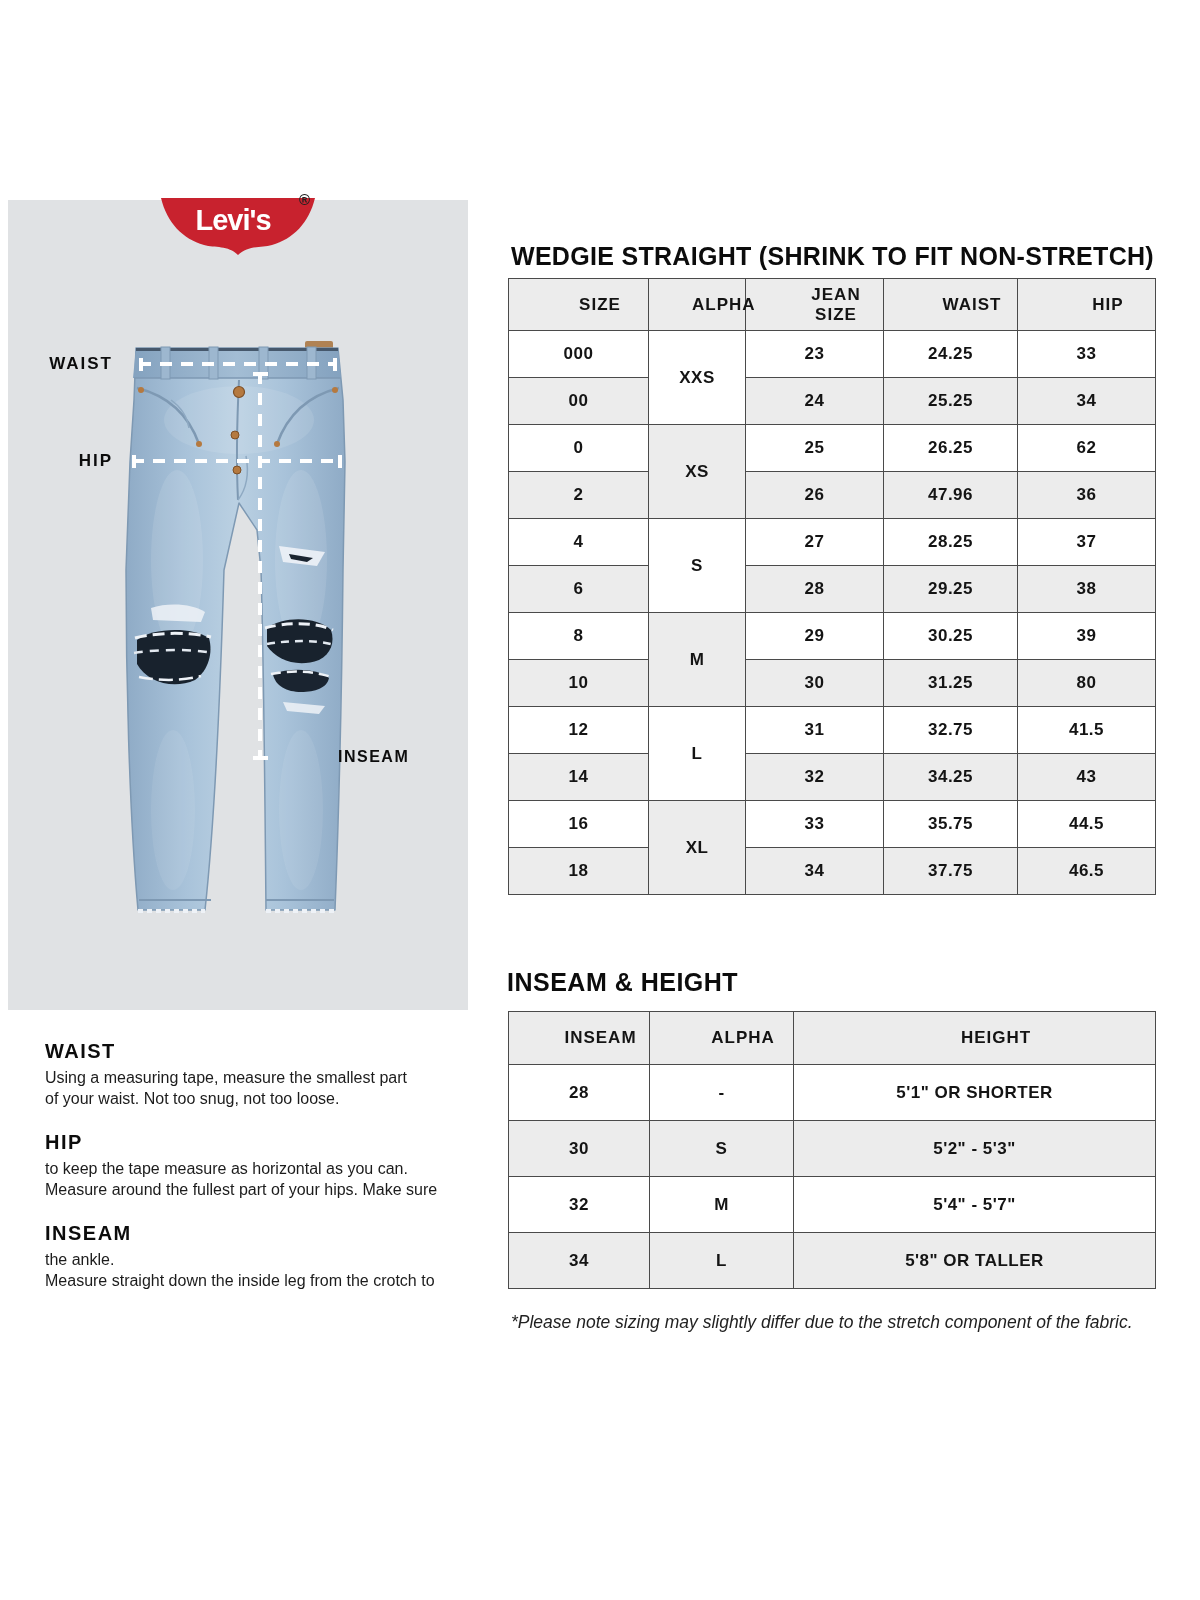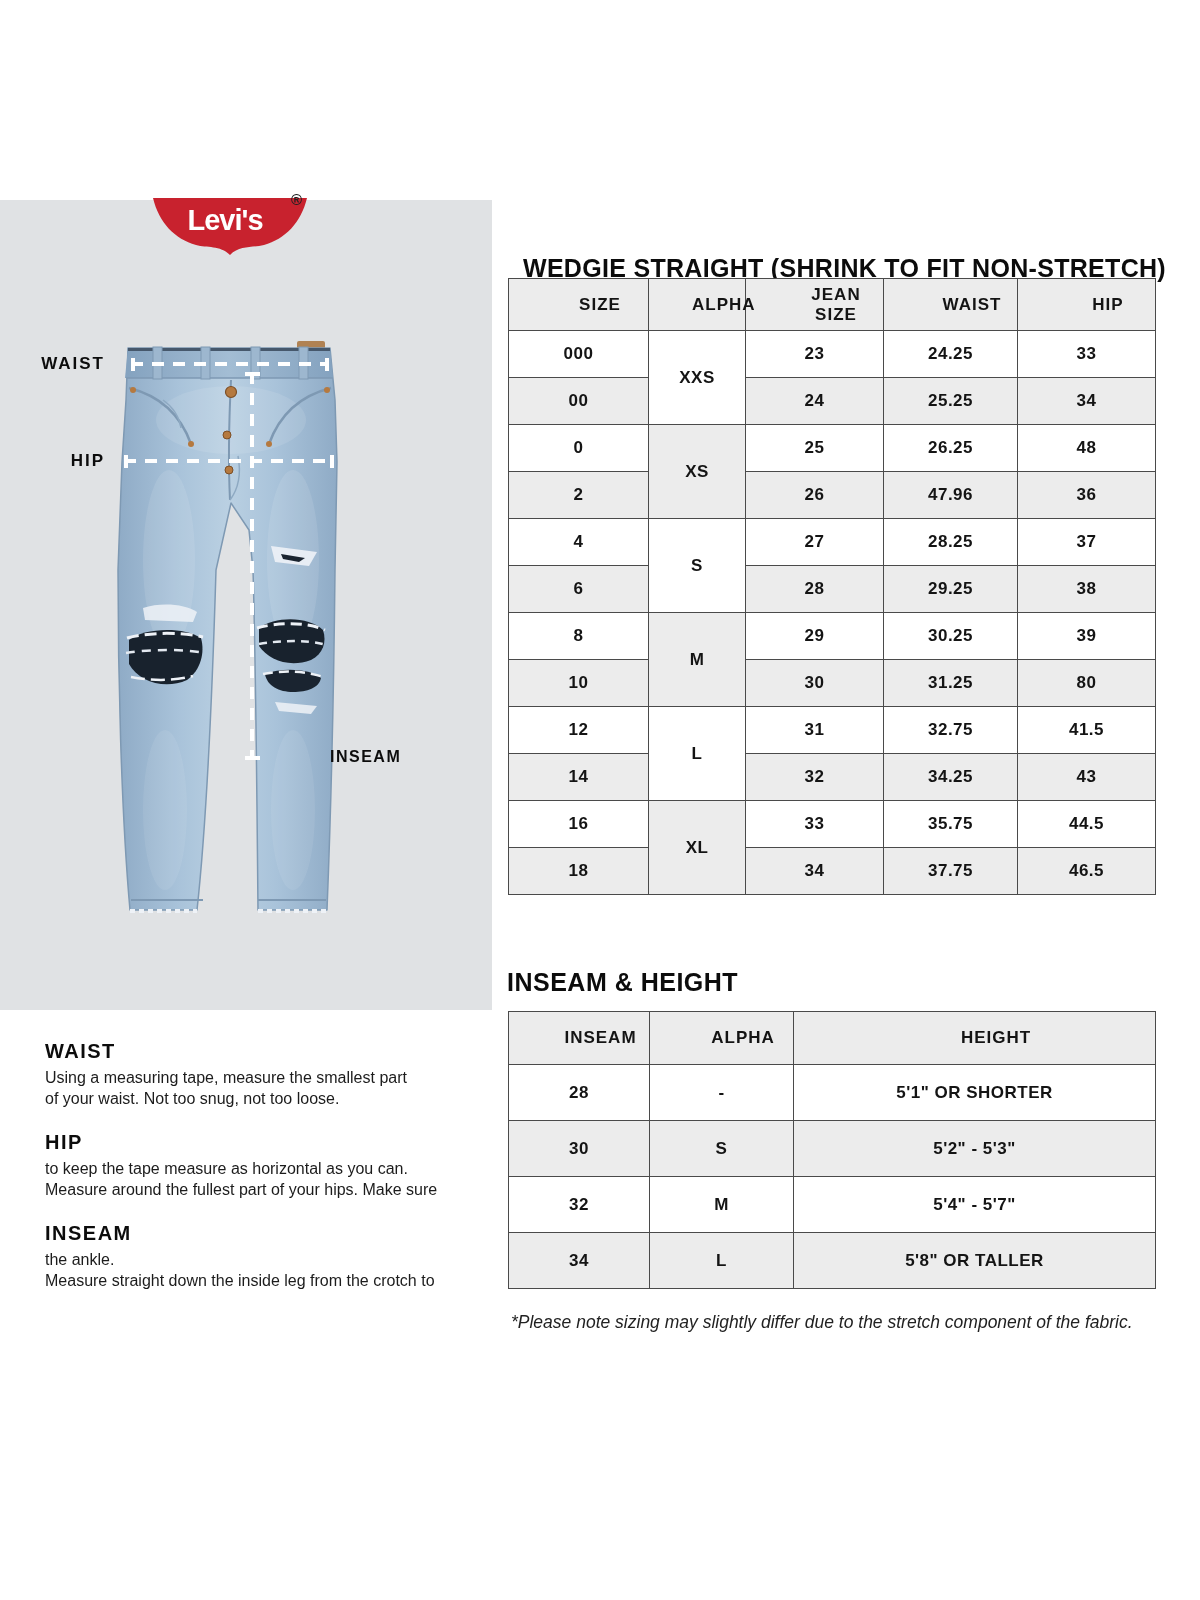"Levi's" .panel { left: 0 -> 8px; padding-left: 32px -> none }
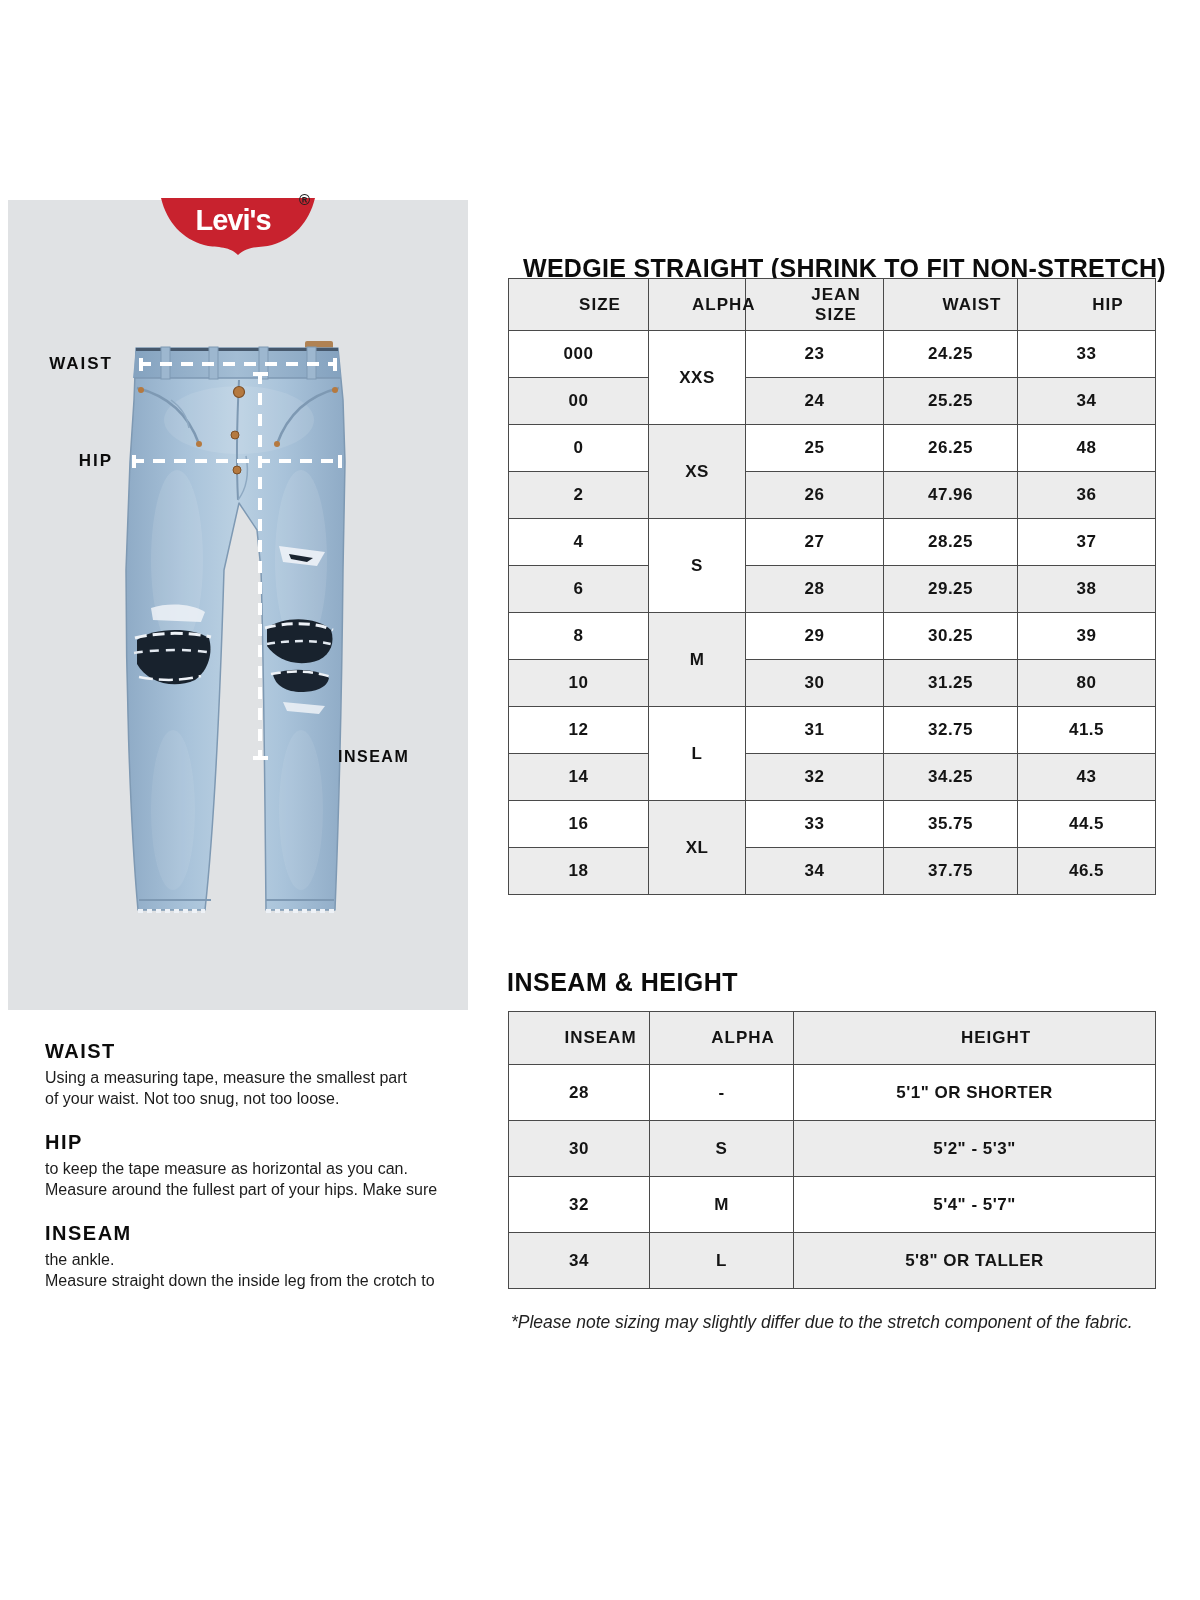"WEDGIE STRAIGHT (SHRINK TO FIT" .chart-title { margin: 16px -> 4px }
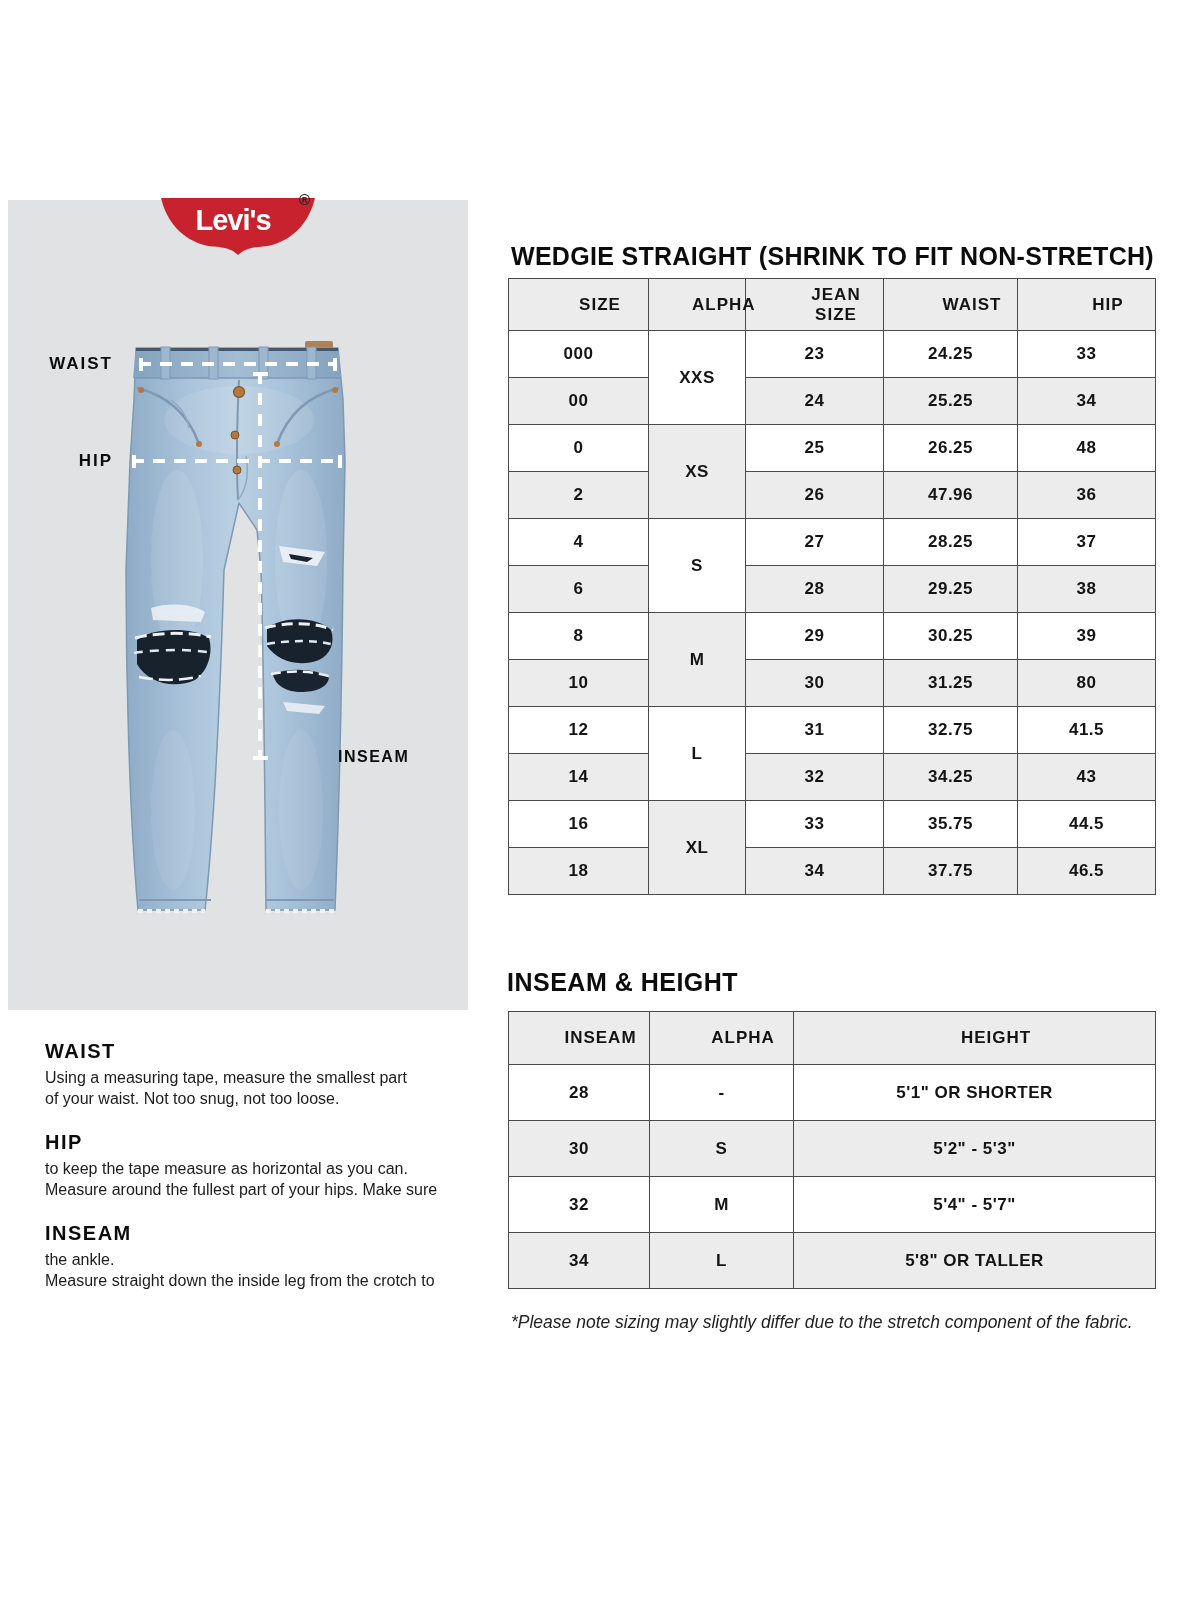"48" td { text: 48 -> 62 }
